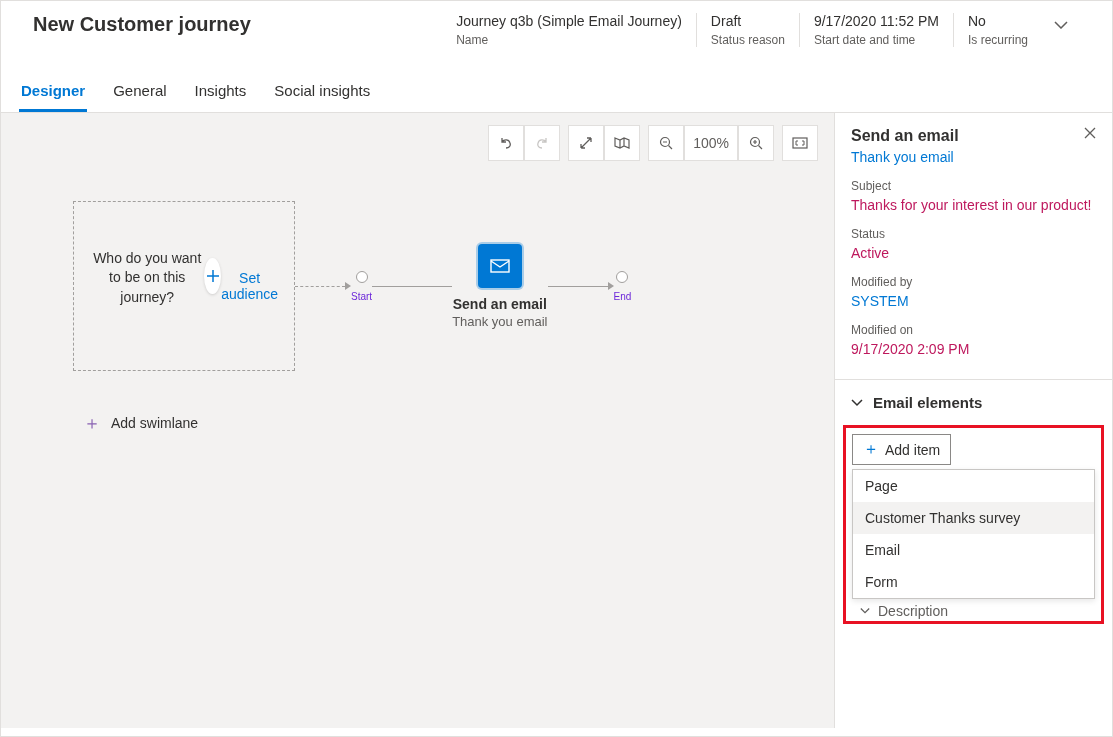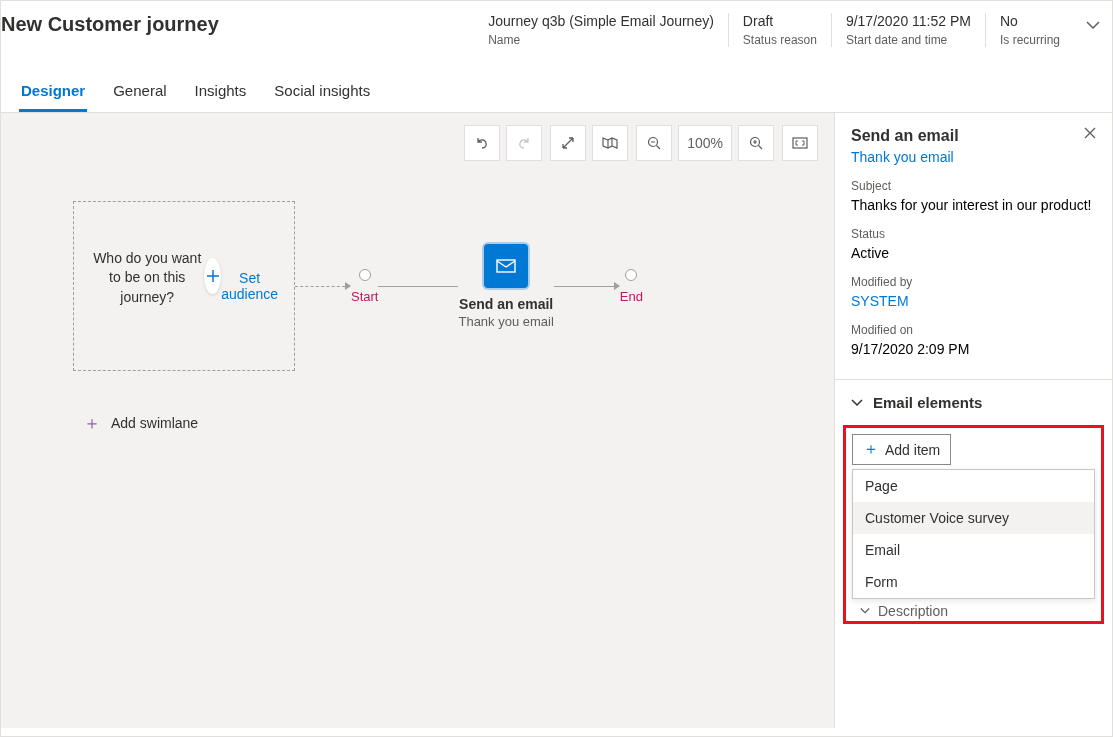"New Customer journey" .header { padding: 12px 0 8px -> 12px 32px 8px }
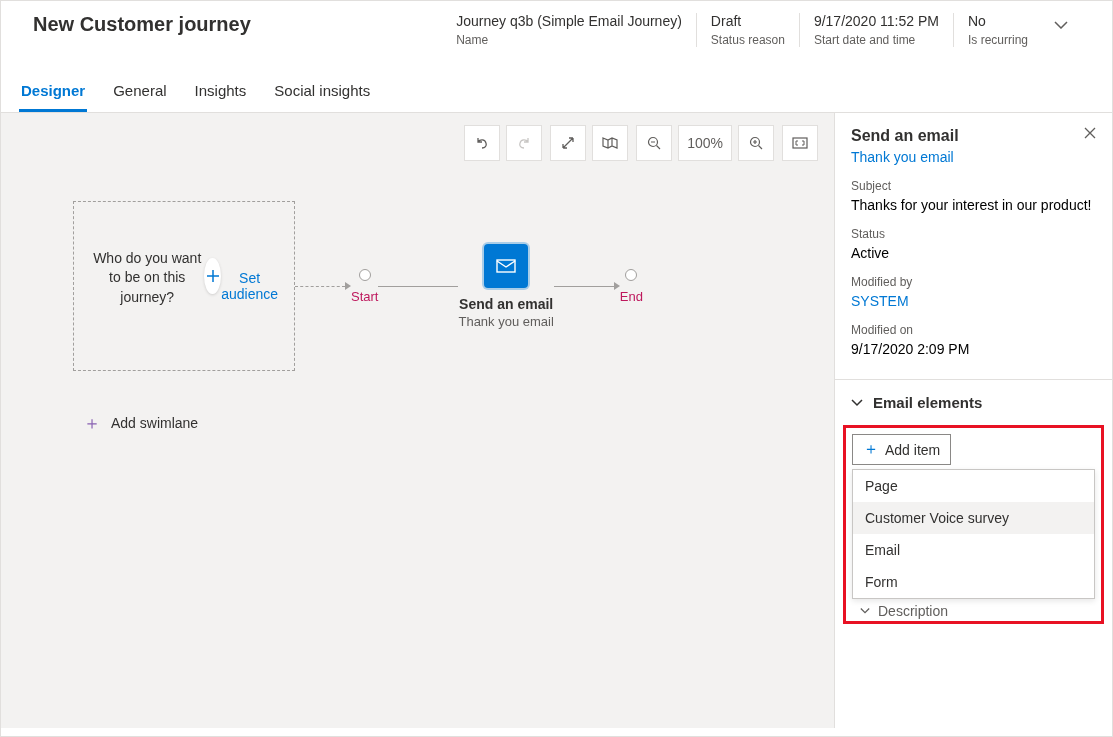"100%" .tool-group { gap: 6px -> none }
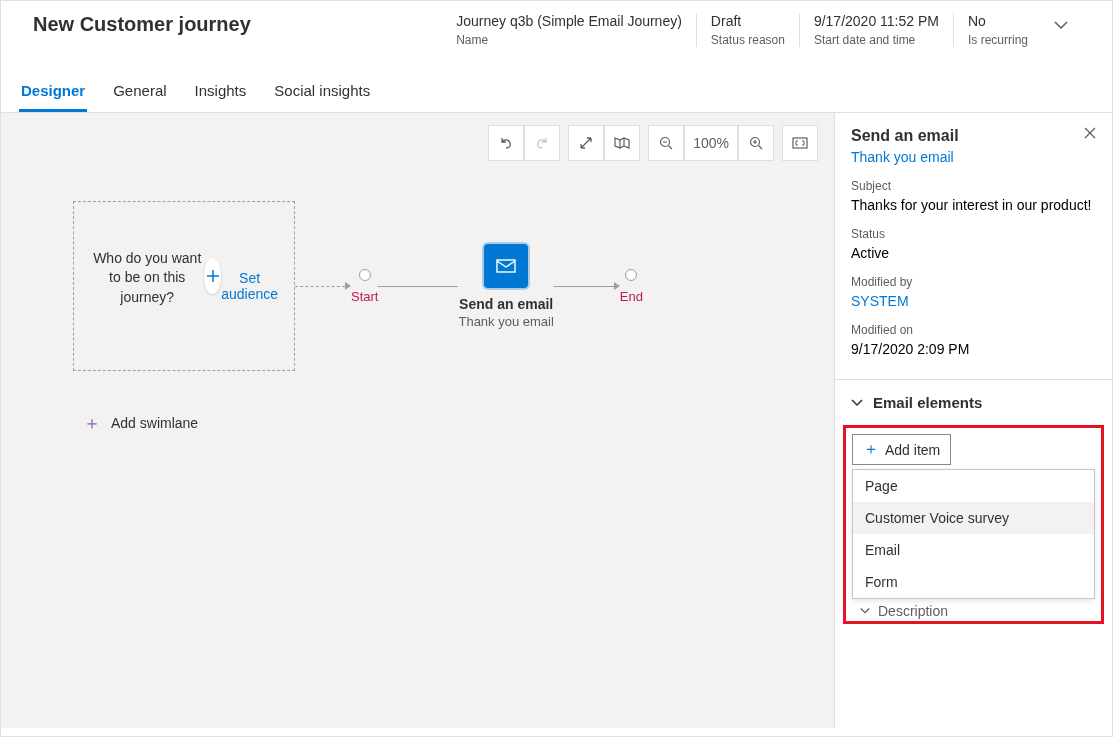"Thanks for your interest in" .field-value { color: #000000 -> #be185d }
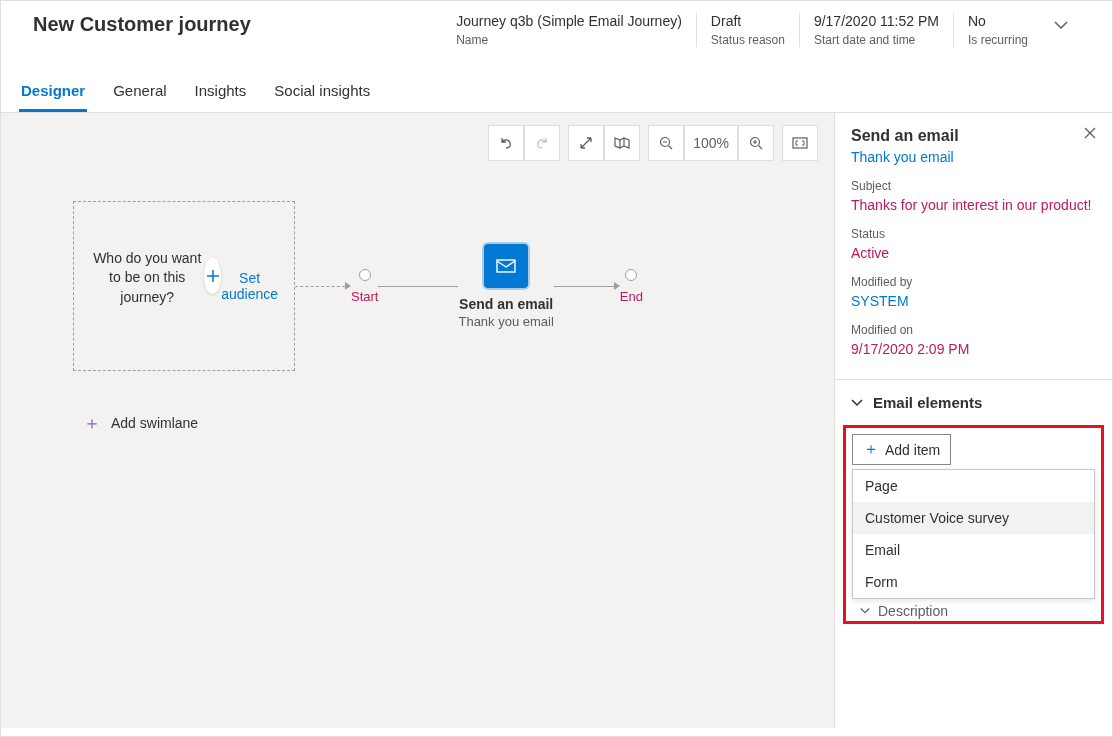"Start" .node-label { color: #be185d -> #6d28d9; font-size: 13px -> 10px }
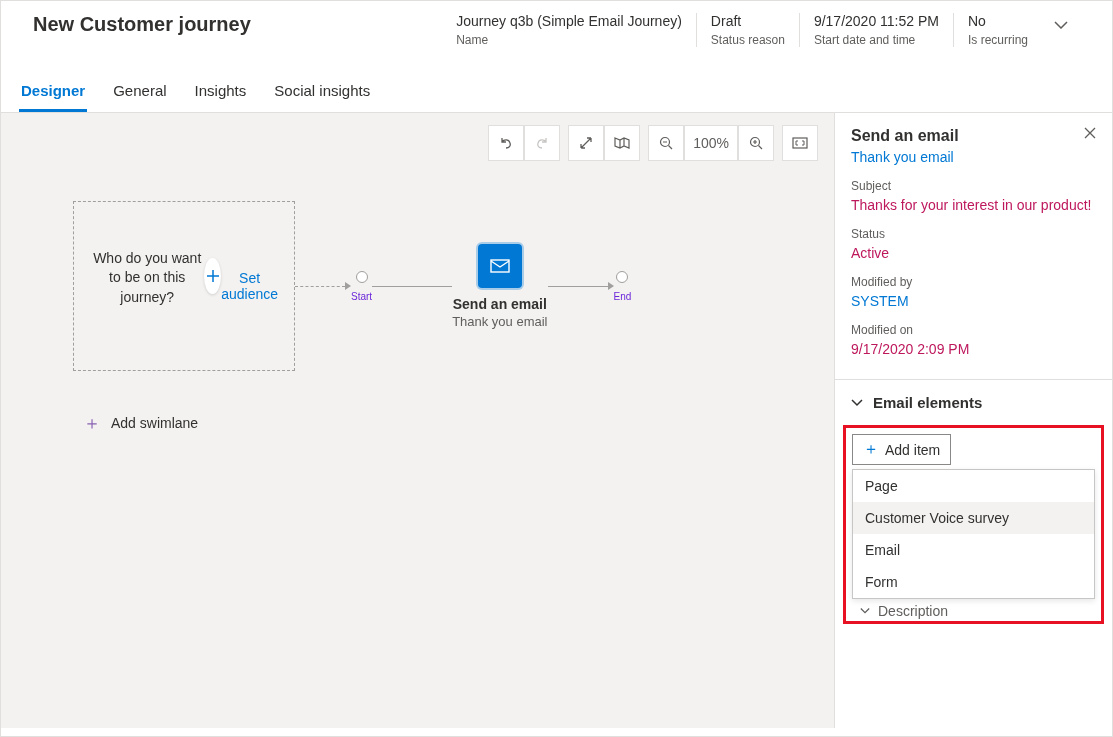"Customer Voice survey" div.dropdown-item { text: Voice -> Thanks }
